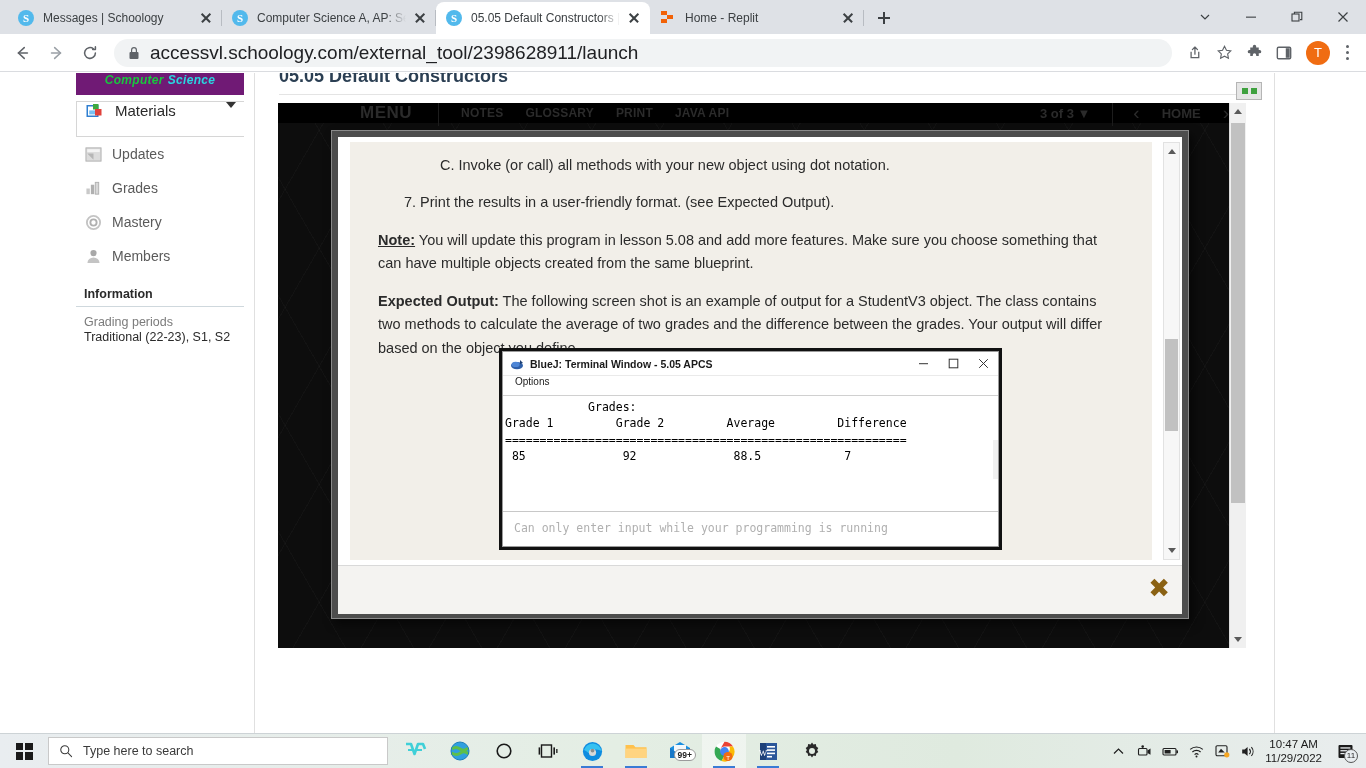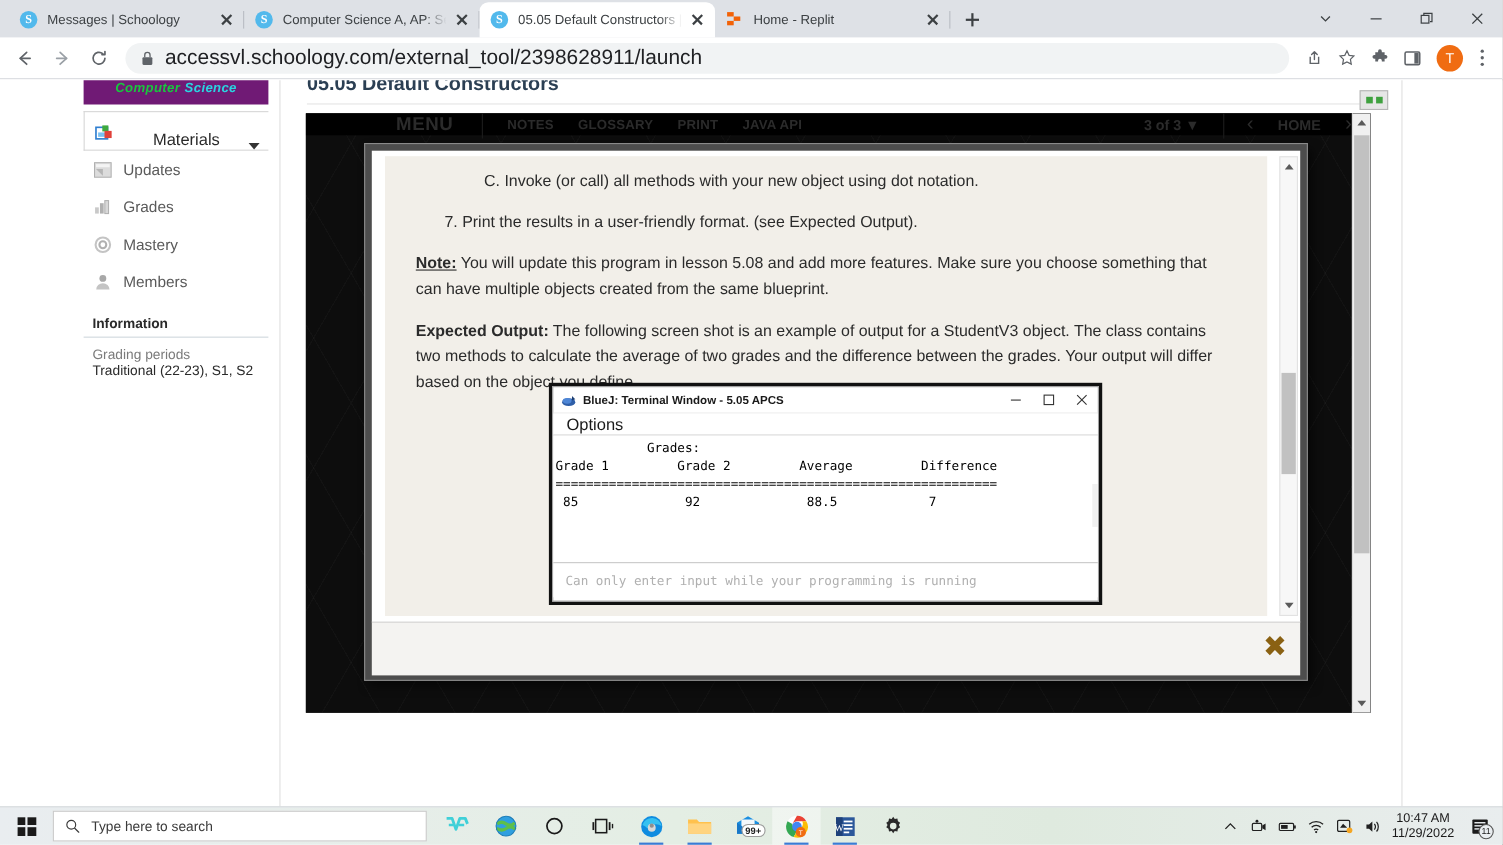"Materials" .side-active { align-items: flex-end -> flex-start; gap: 24px -> none }
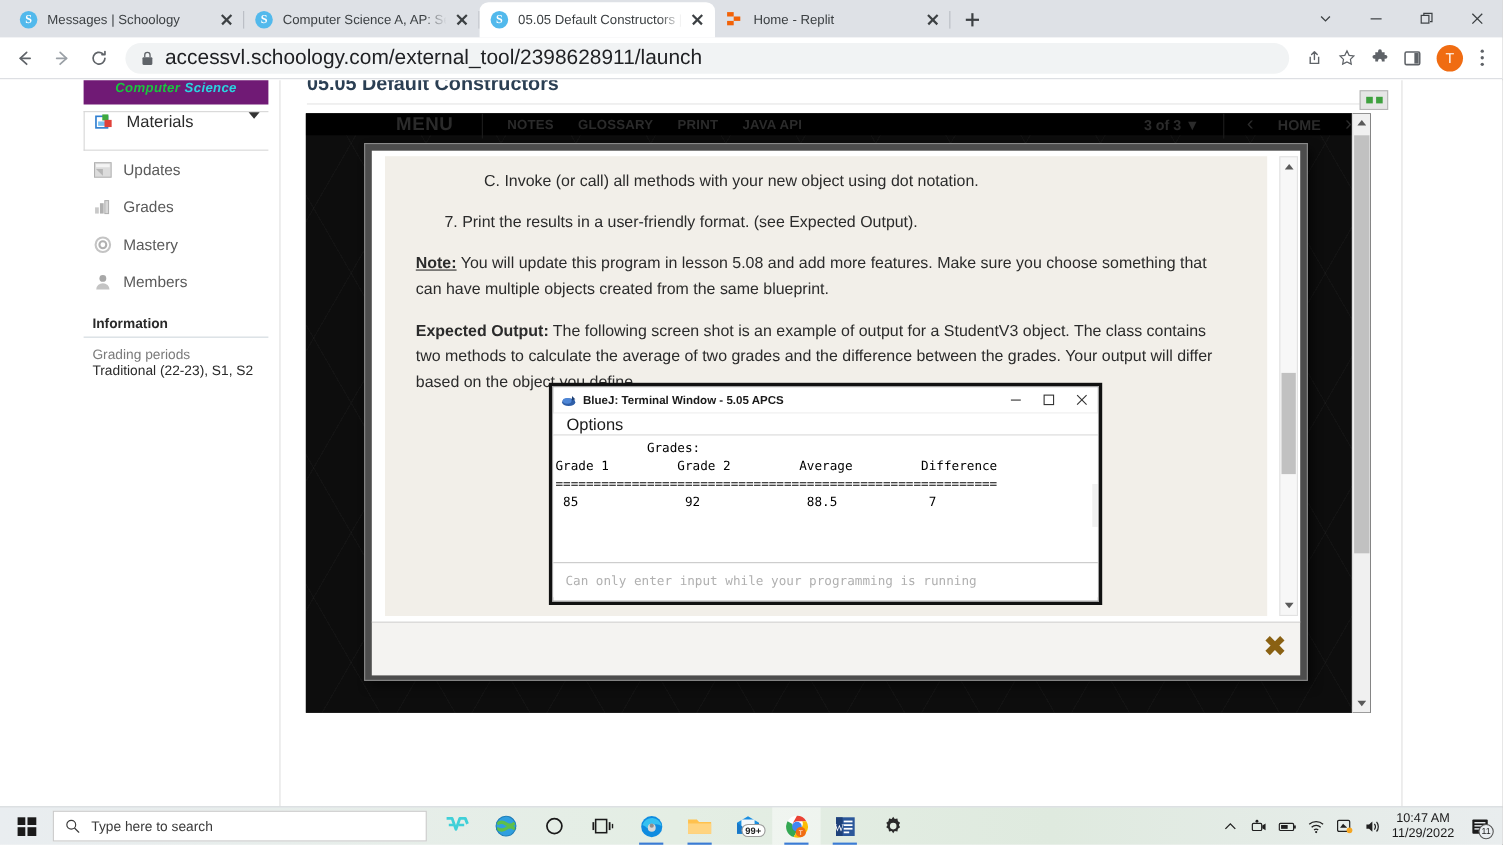"Options" .bj-menu { align-items: flex-end -> flex-start; font-size: 15px -> 10px }
